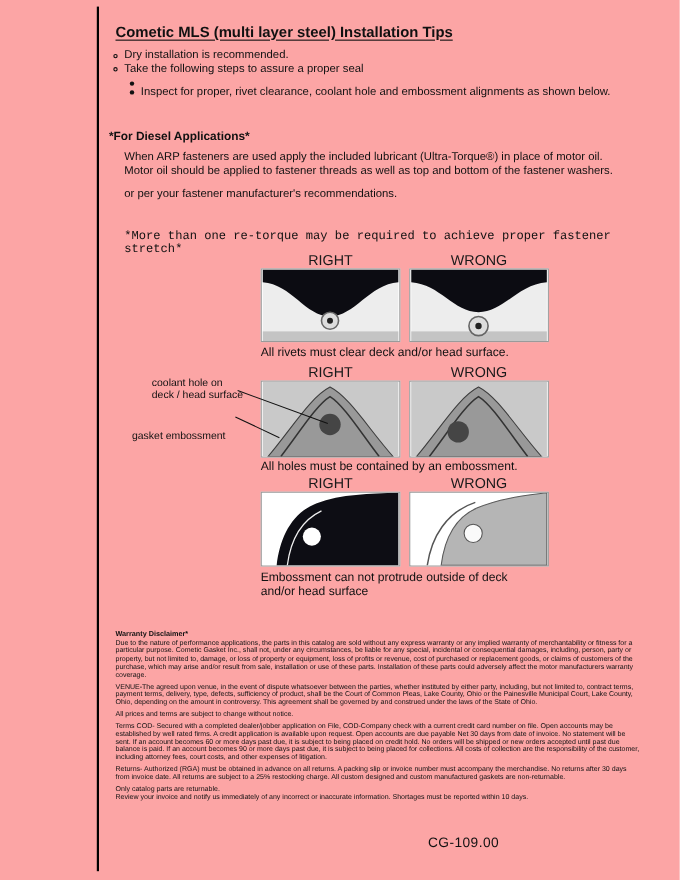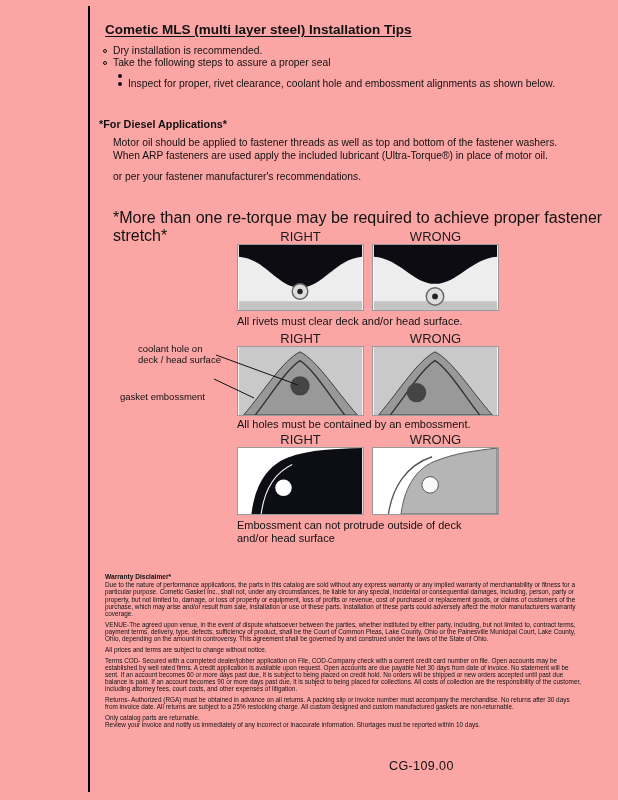"Motor oil should be applied" div { order: before "When ARP fasteners are used" -> after "When ARP fasteners are used" }
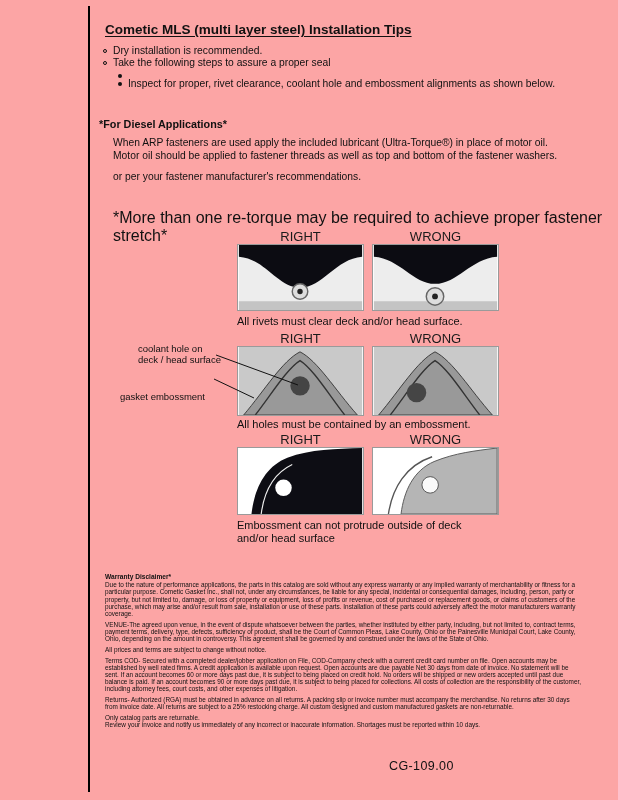"*More than one re-torque may" .note { font-family: none -> Liberation Mono, monospace; font-size: 16px -> 11px }
